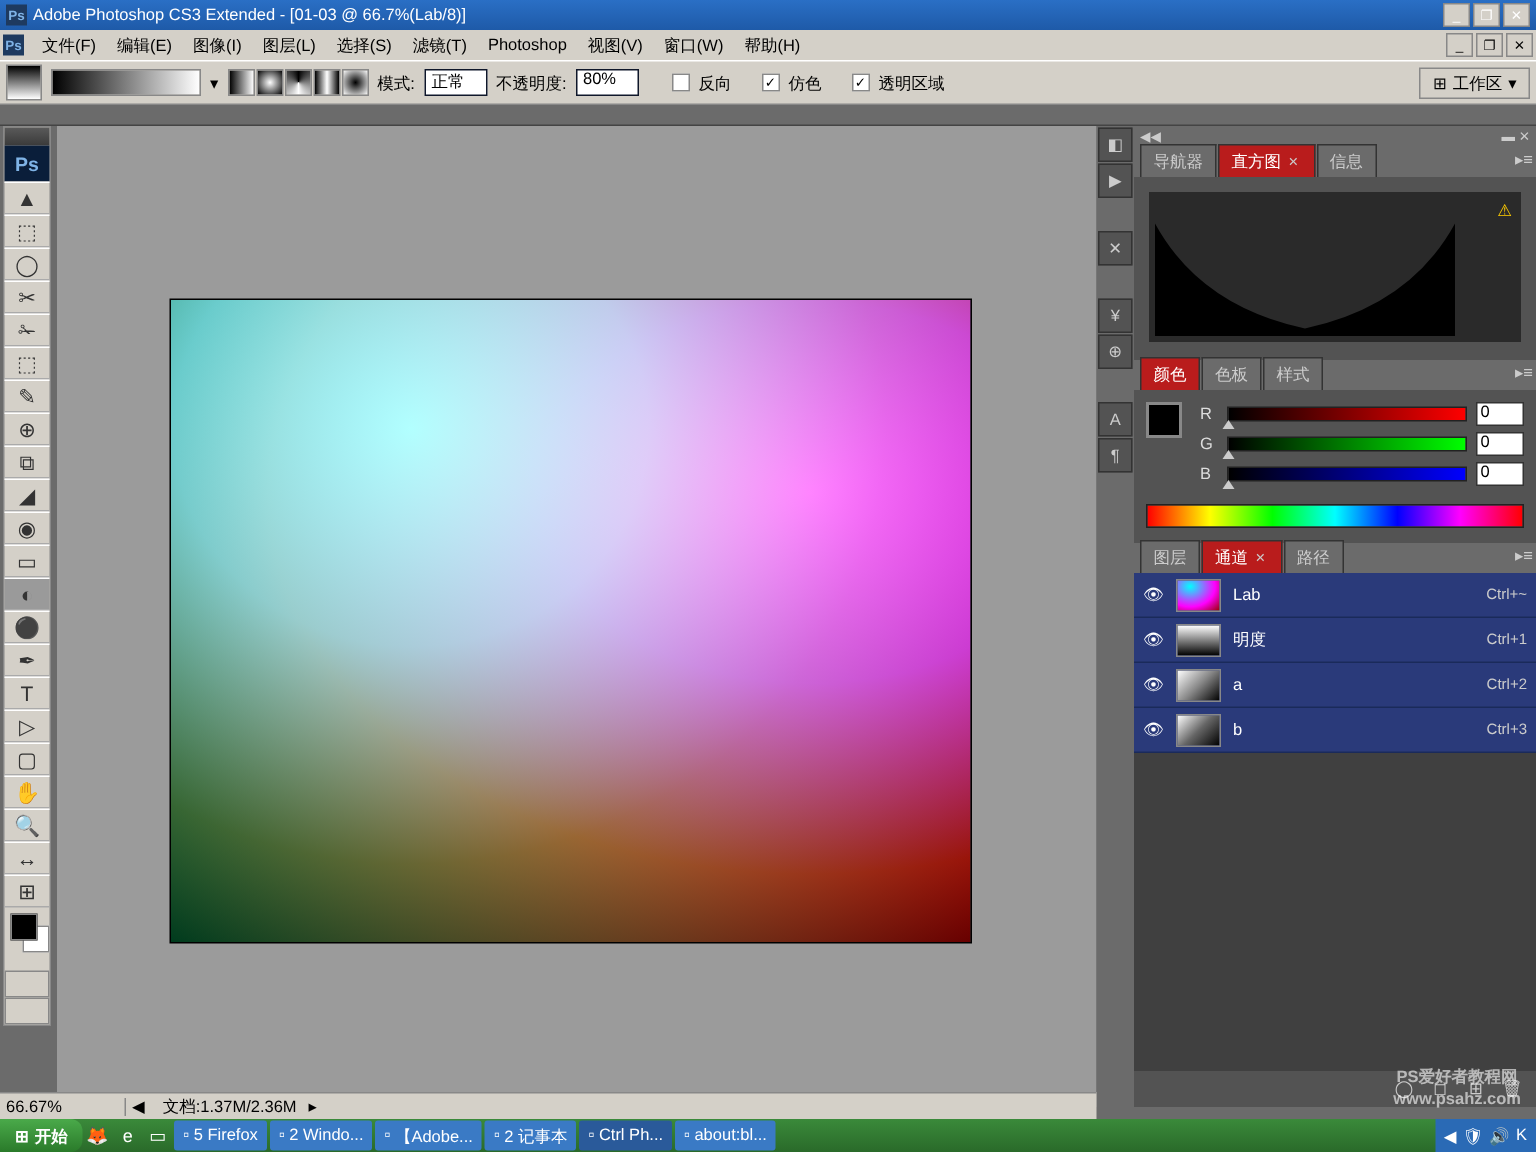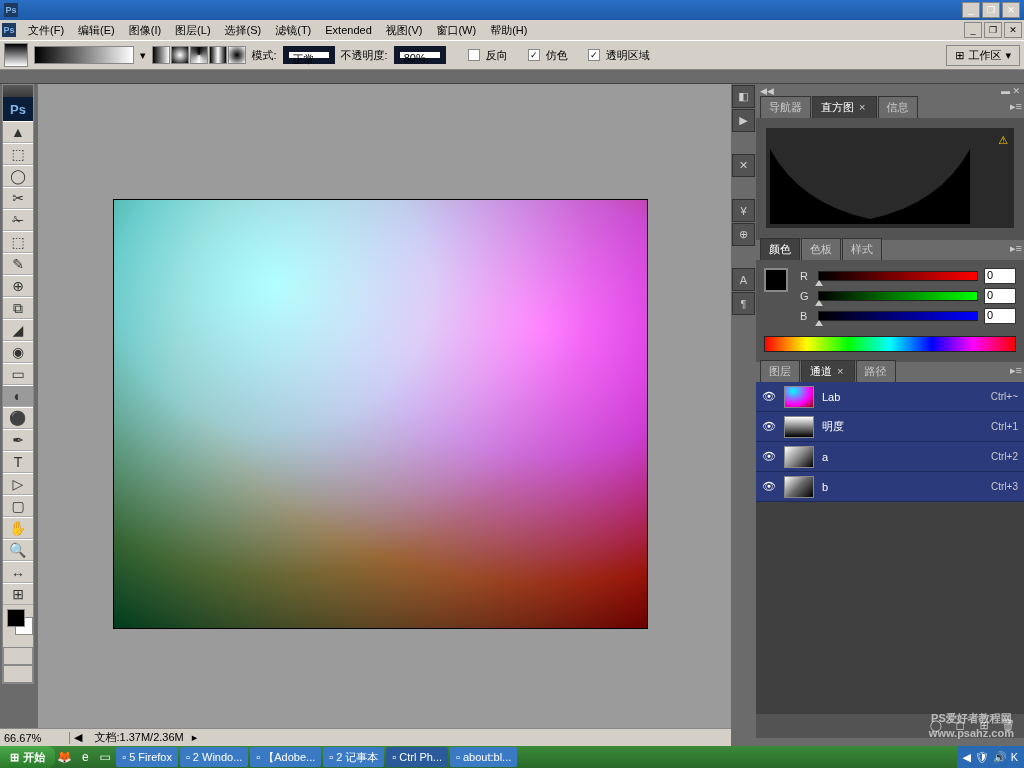"Adobe Photoshop CS3 Extended -" span { html: none -> <span>Adobe Photoshop CS3 Extended - [01-03 @ 66.7%(Lab/8)]</span> }
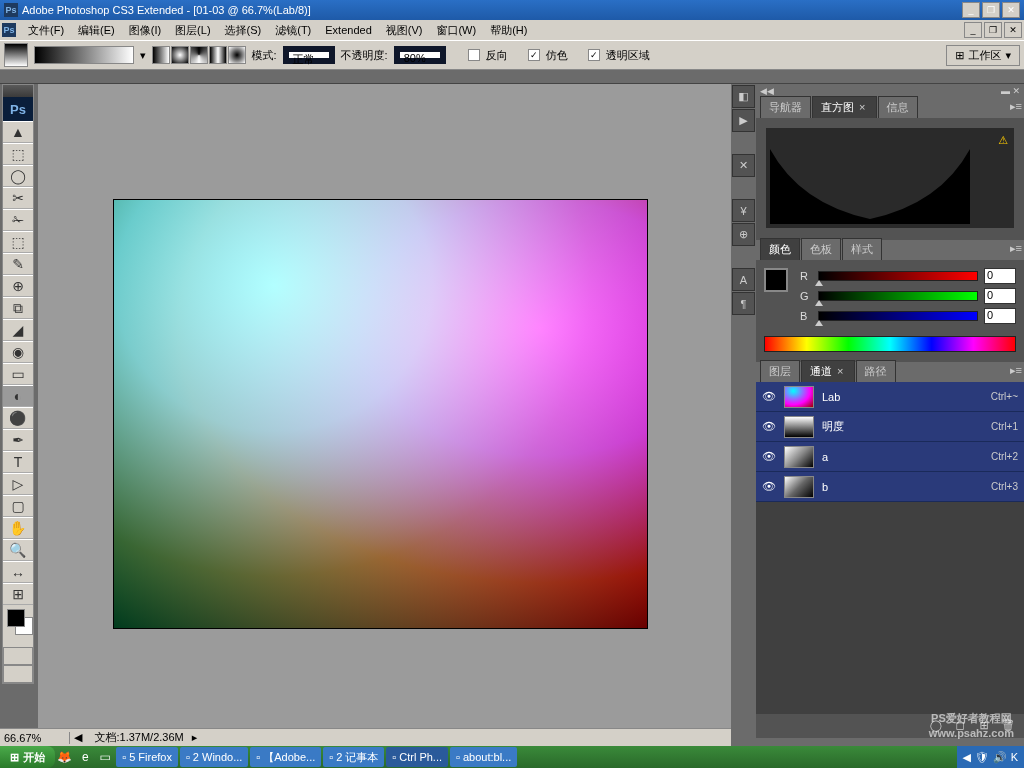"Extended" div.menu-item { text: Extended -> Photoshop }
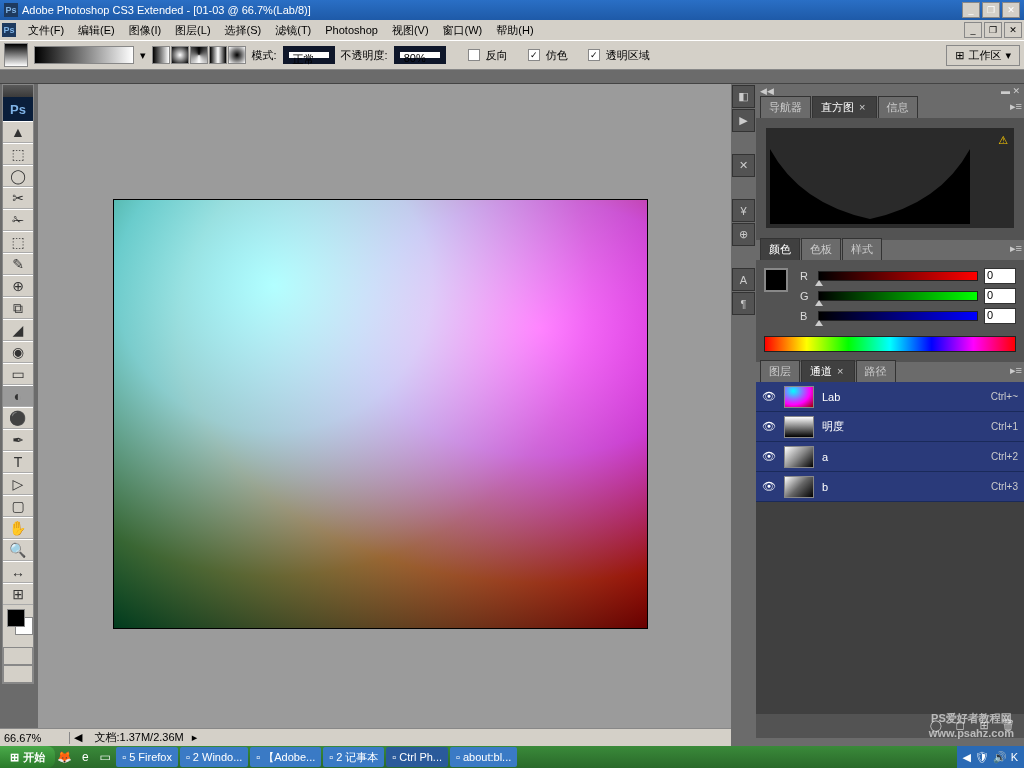"正常" .opt-select { border: 6px solid #0f172a -> 1px solid #0f172a }
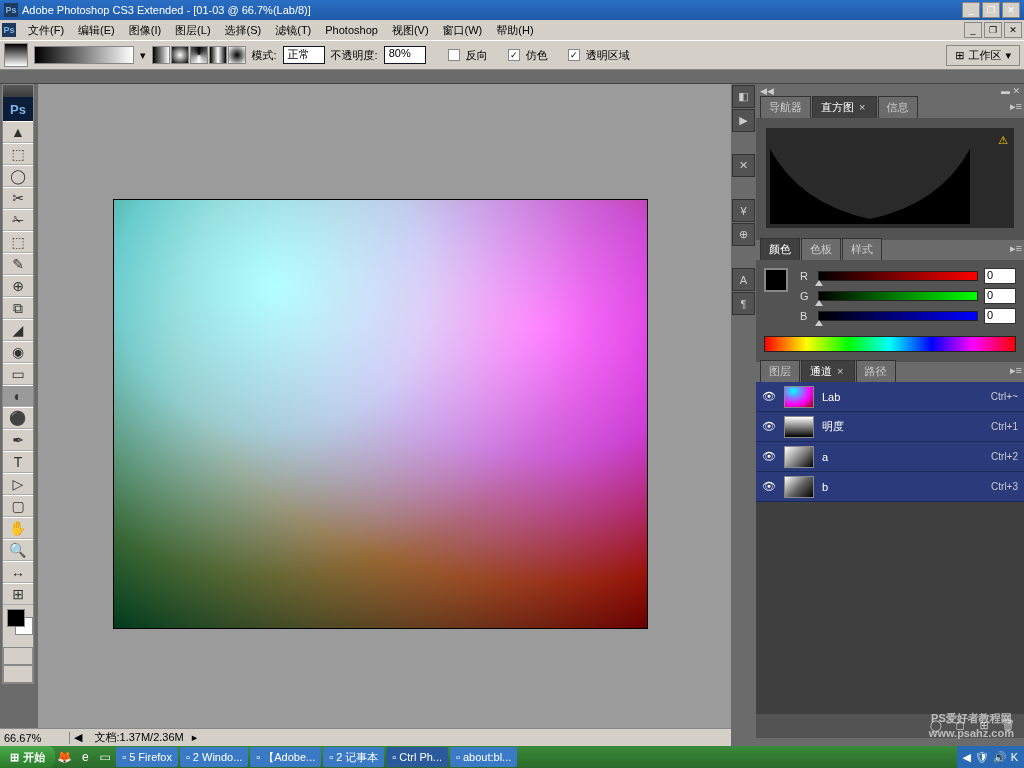"直方图 ×" .ptab.active { background: #404040 -> #b91c1c }
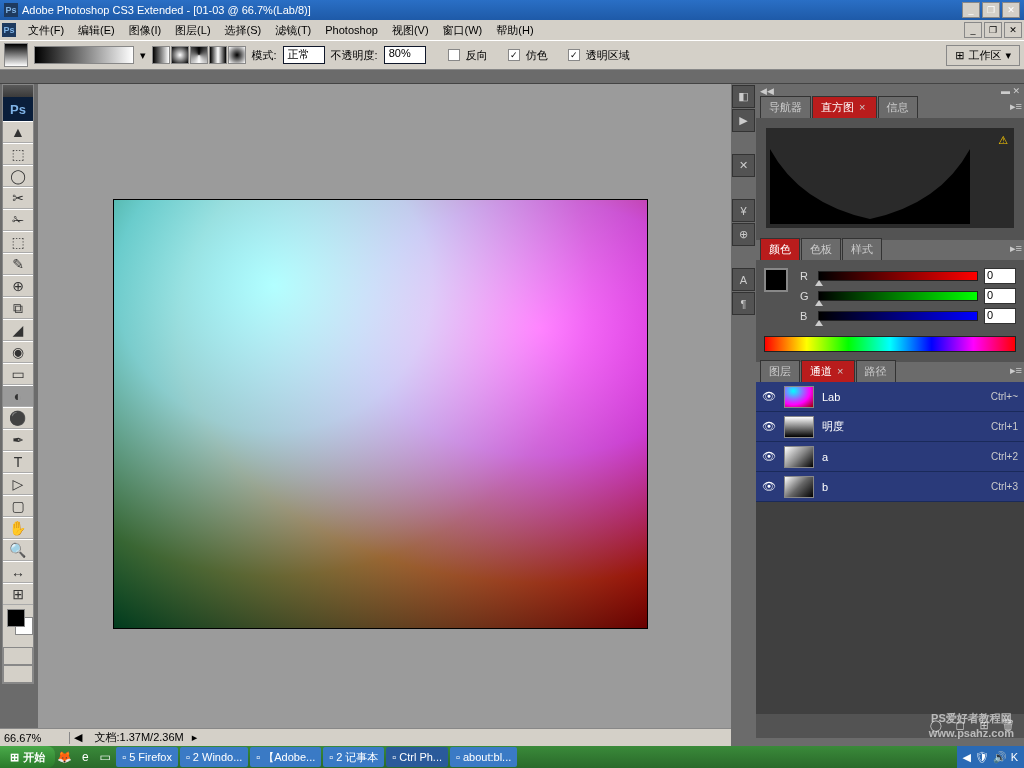"66.67%" .zoom-field { width: 70px -> 84px }
